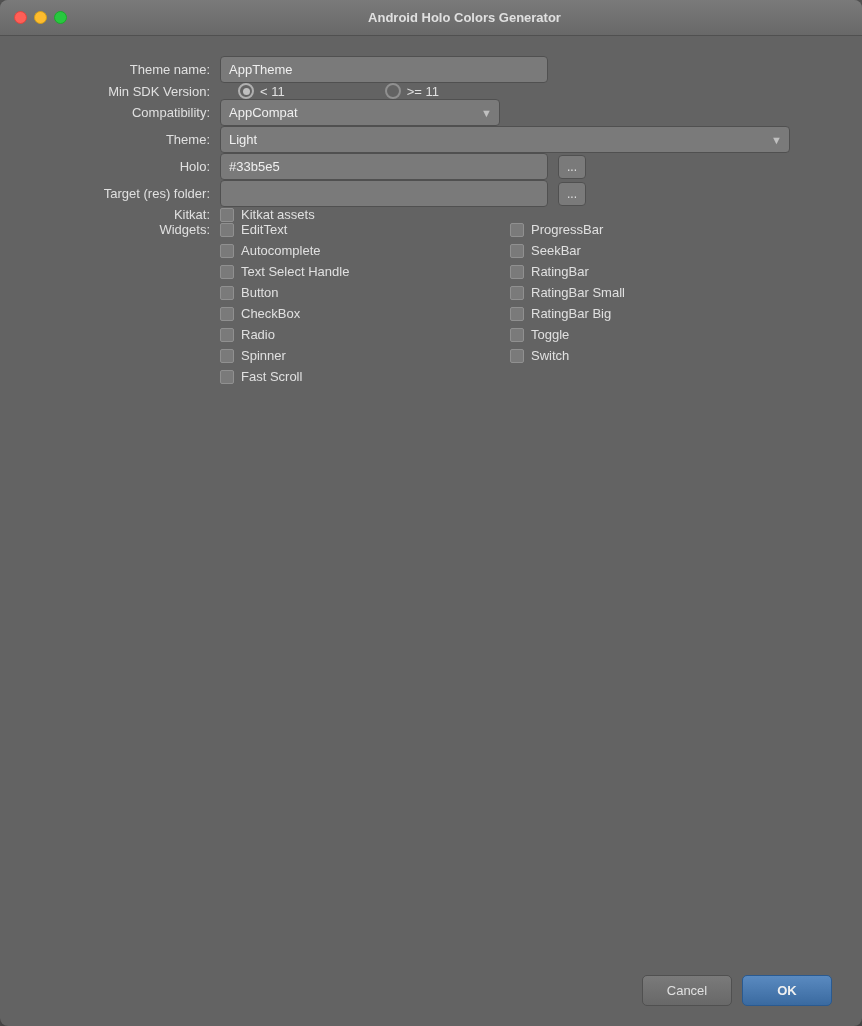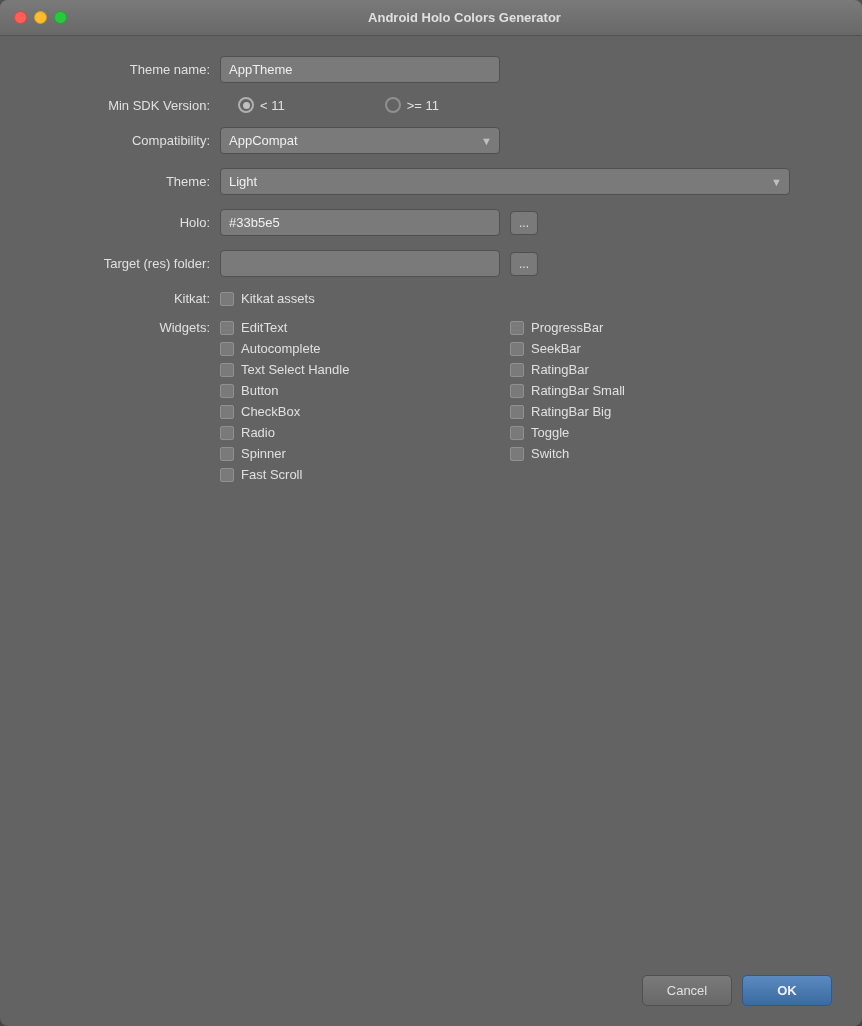"Theme name:" .content { gap: 14px -> none }
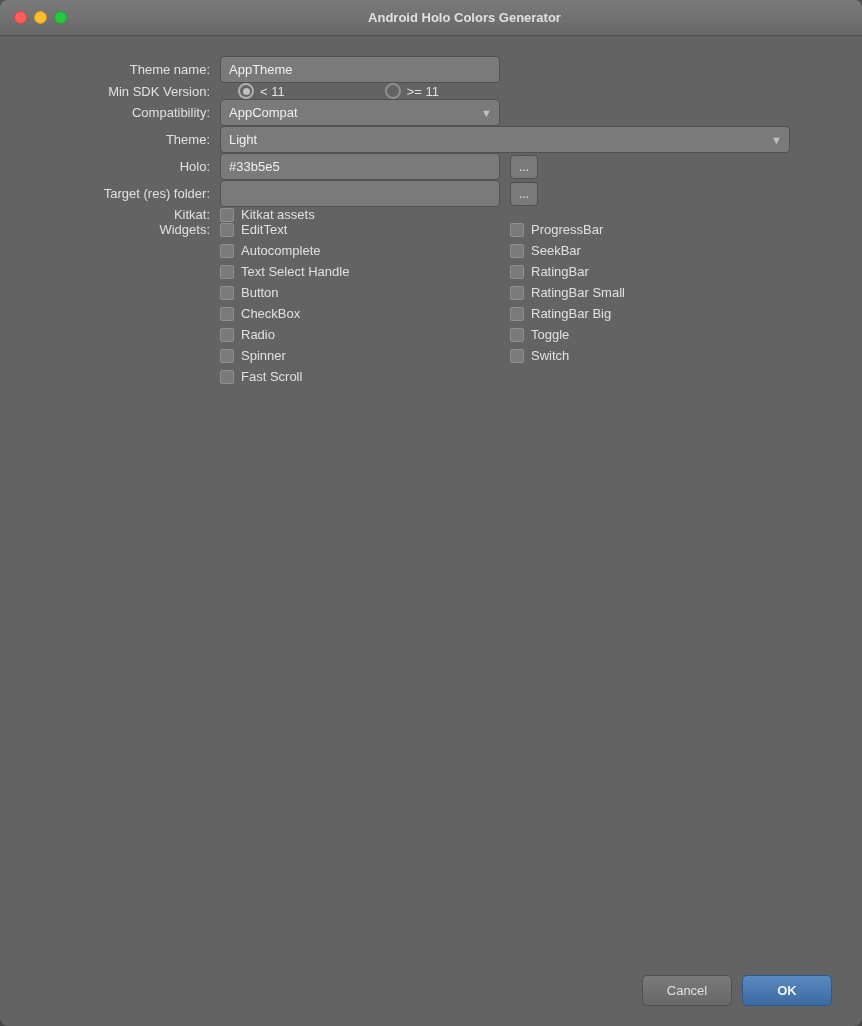"AppTheme" .text-input { width: 280px -> 328px }
